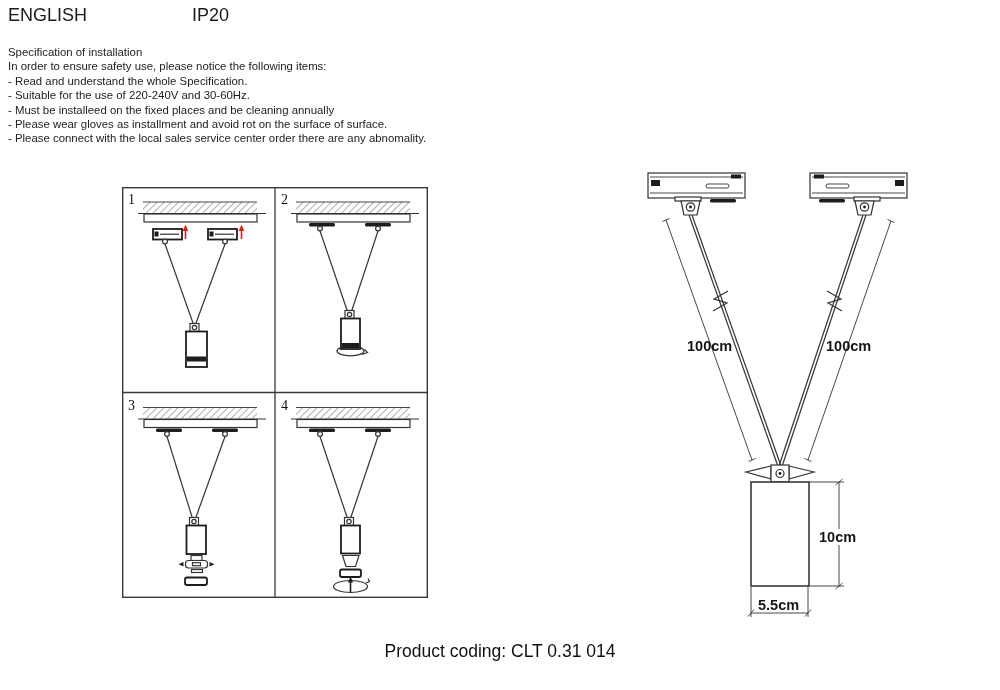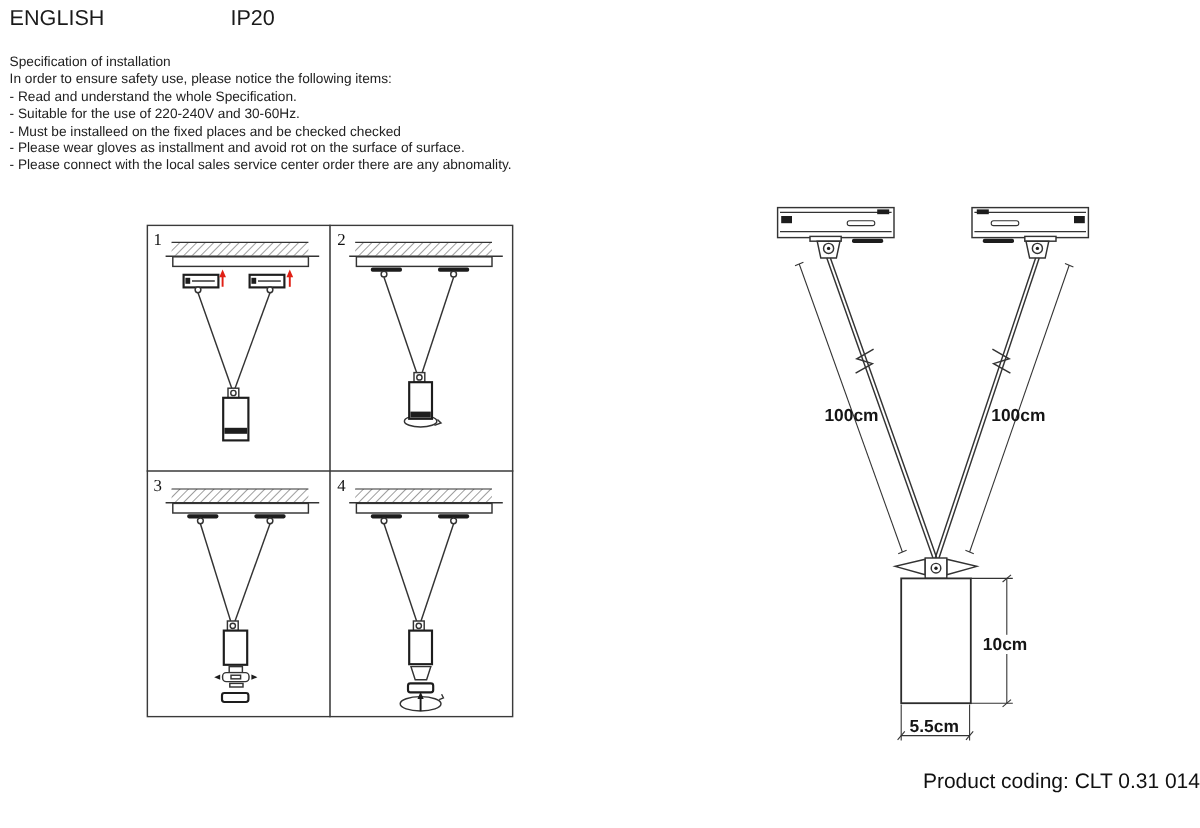"- Must be installeed on" div { text: checked checked -> cleaning annually }
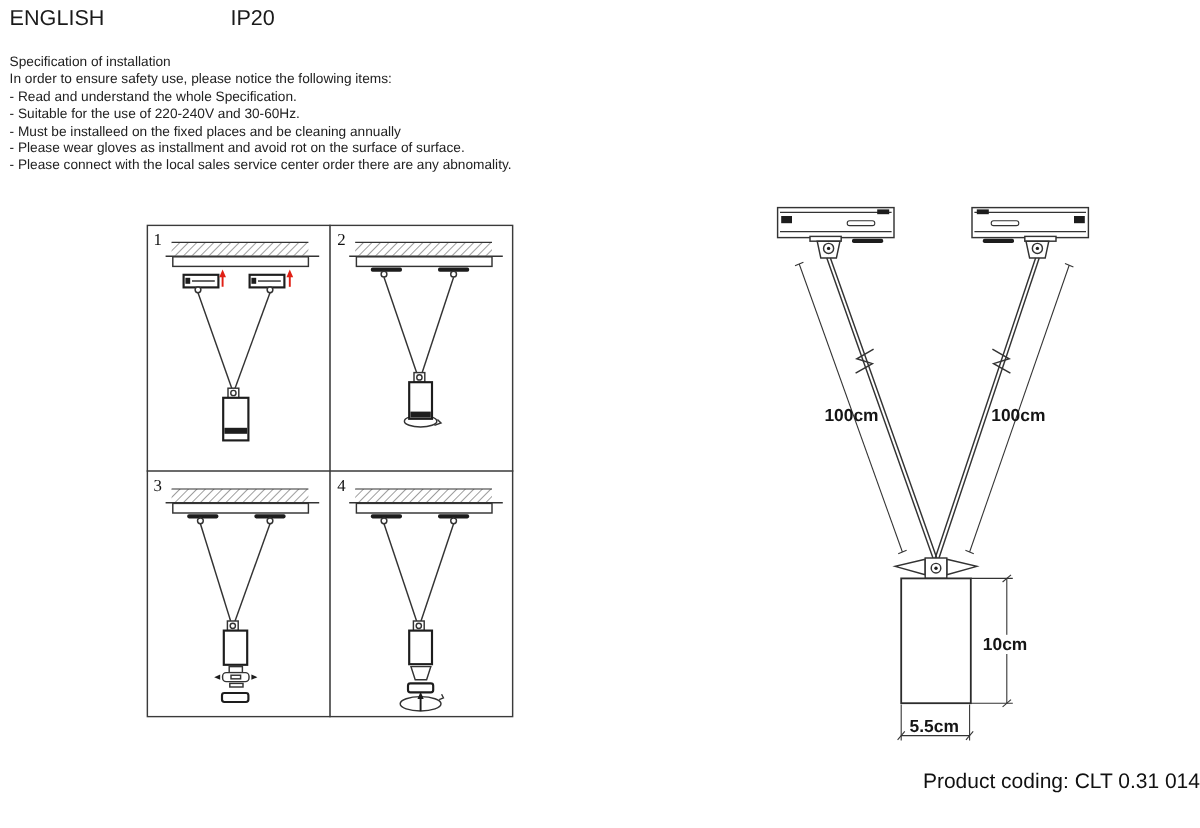"Product coding: CLT 0.31 014" .coding { text-align: right -> center }
